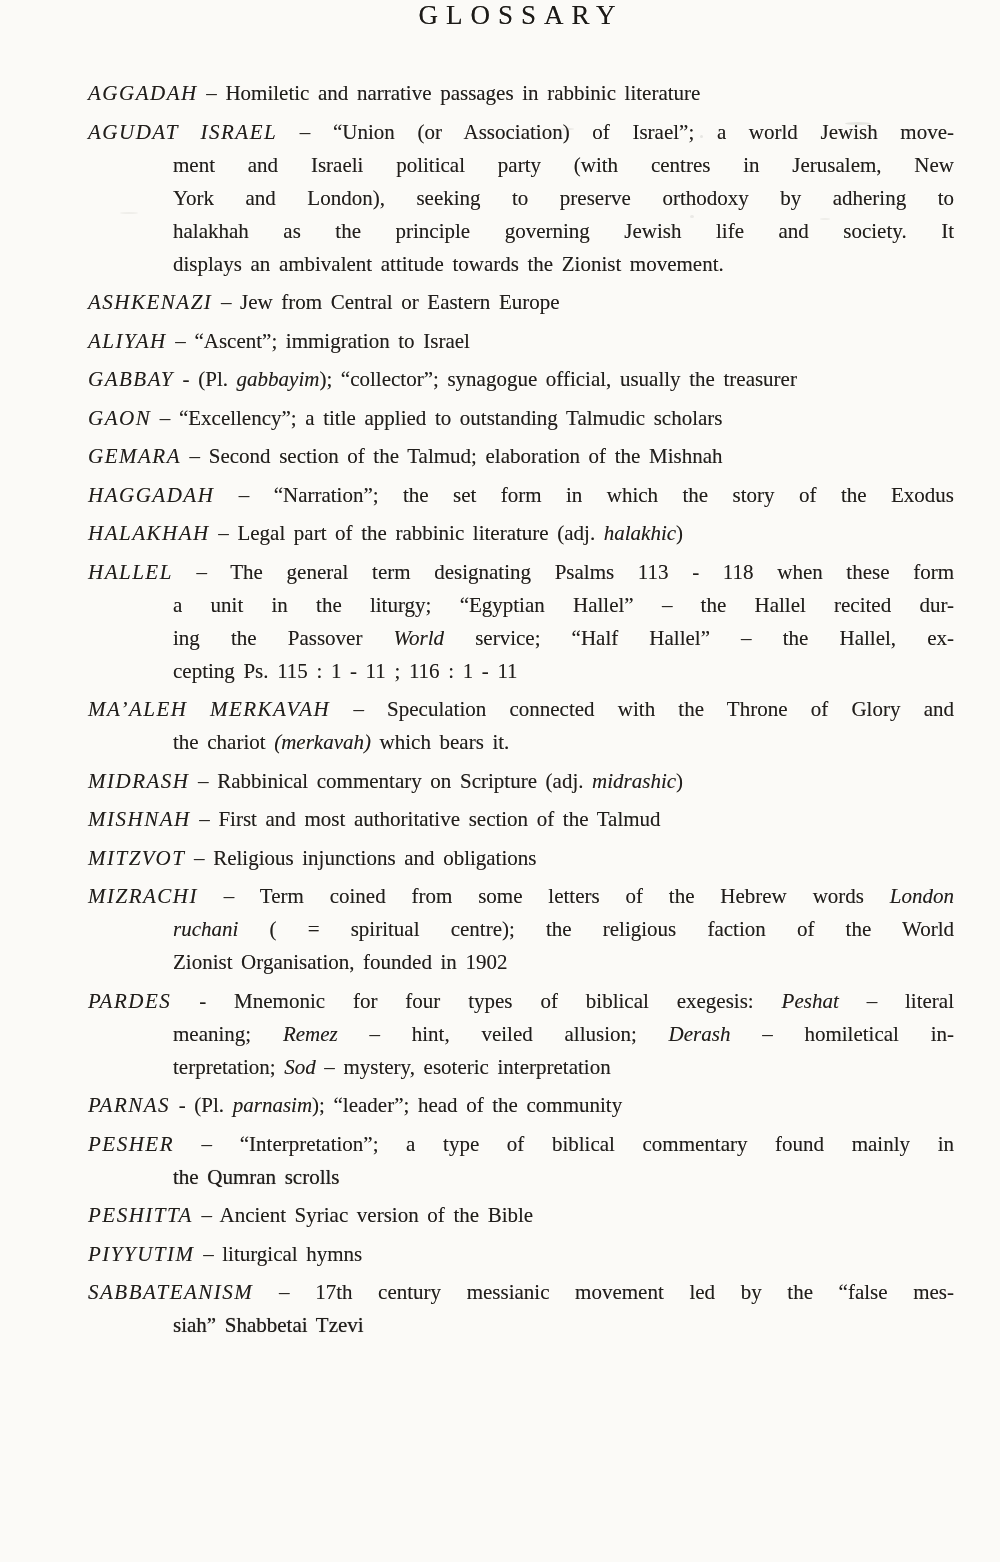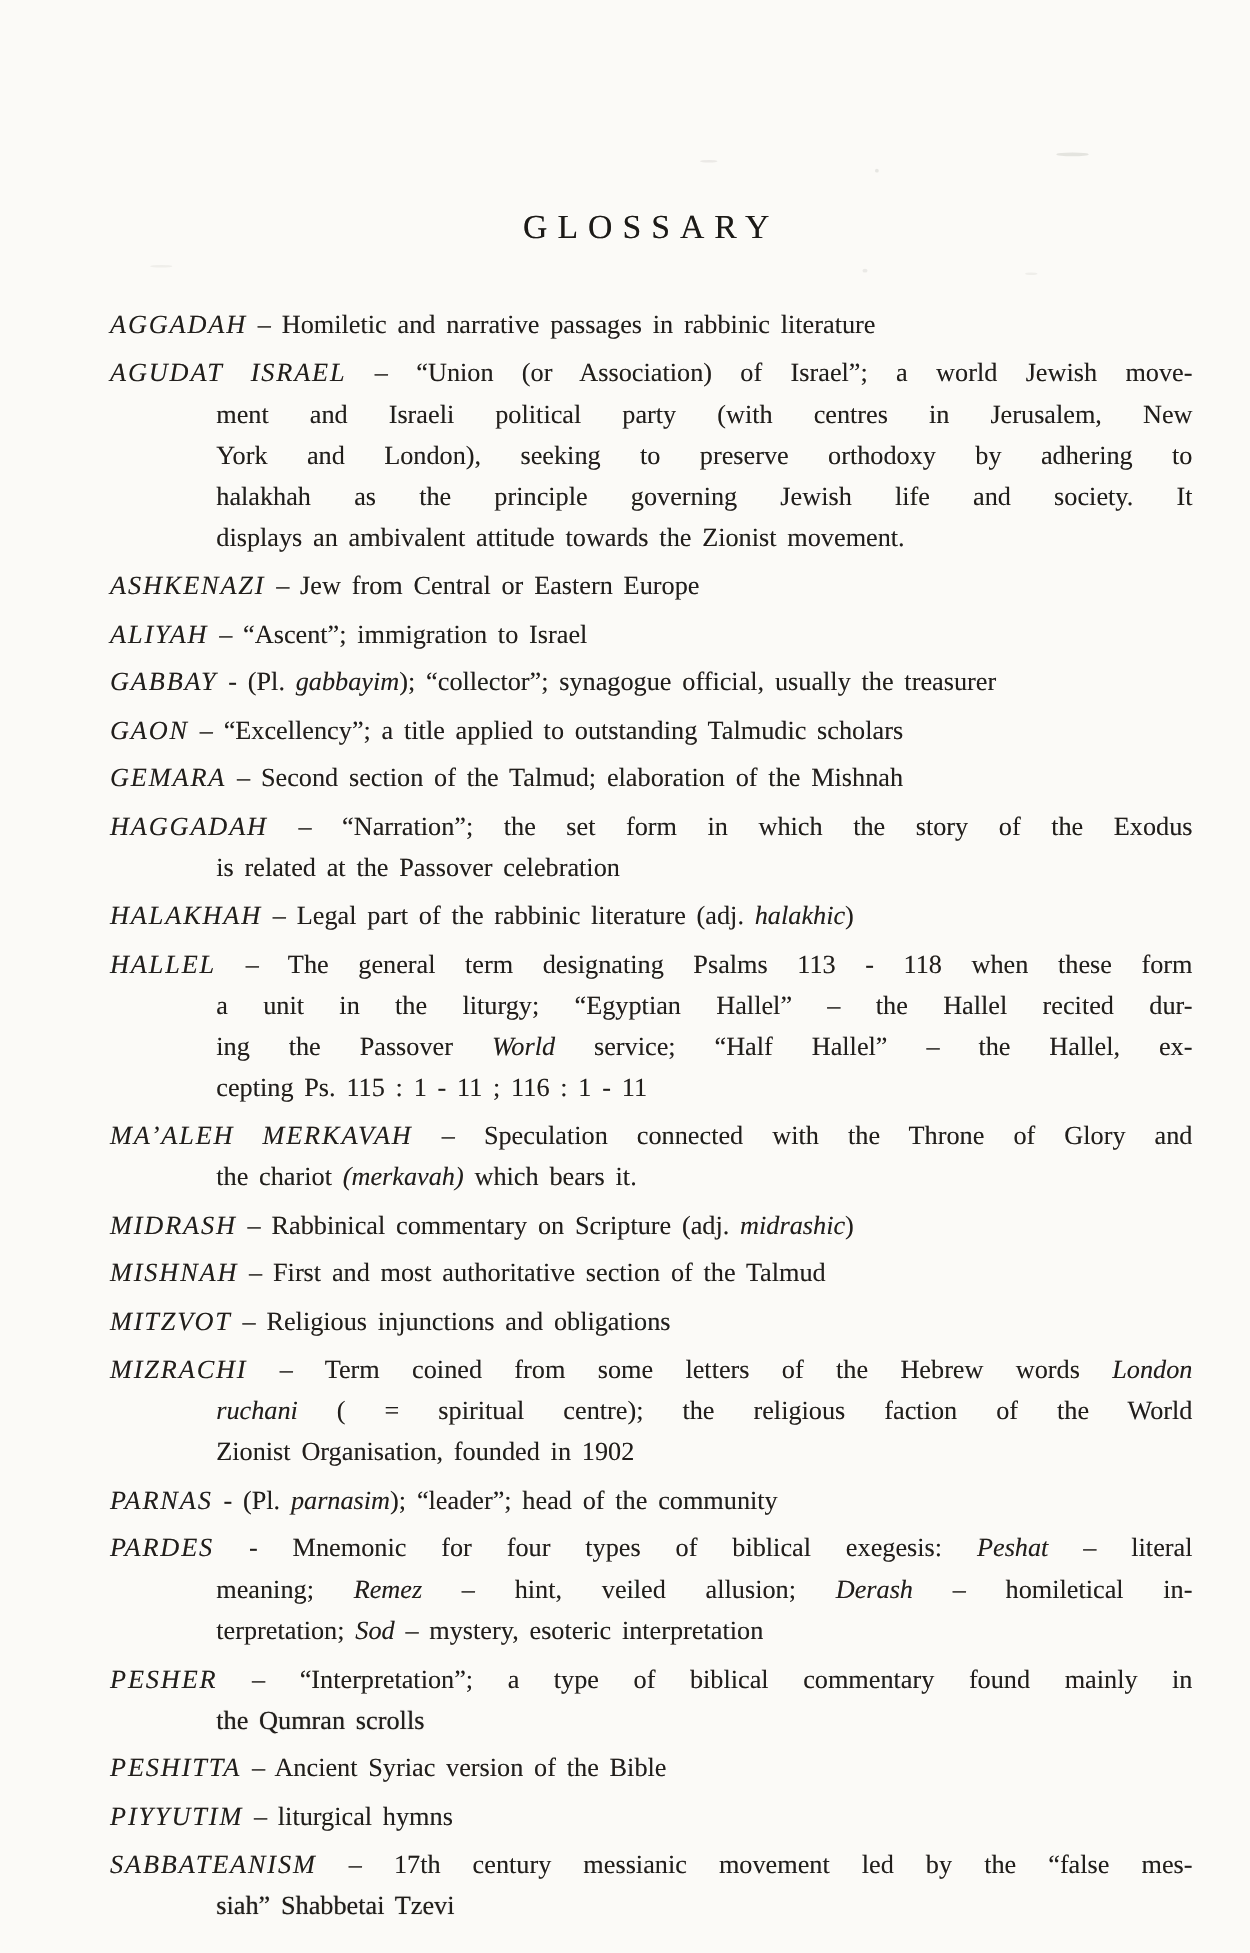"GLOSSARY" .page { padding-top: 166px -> none }
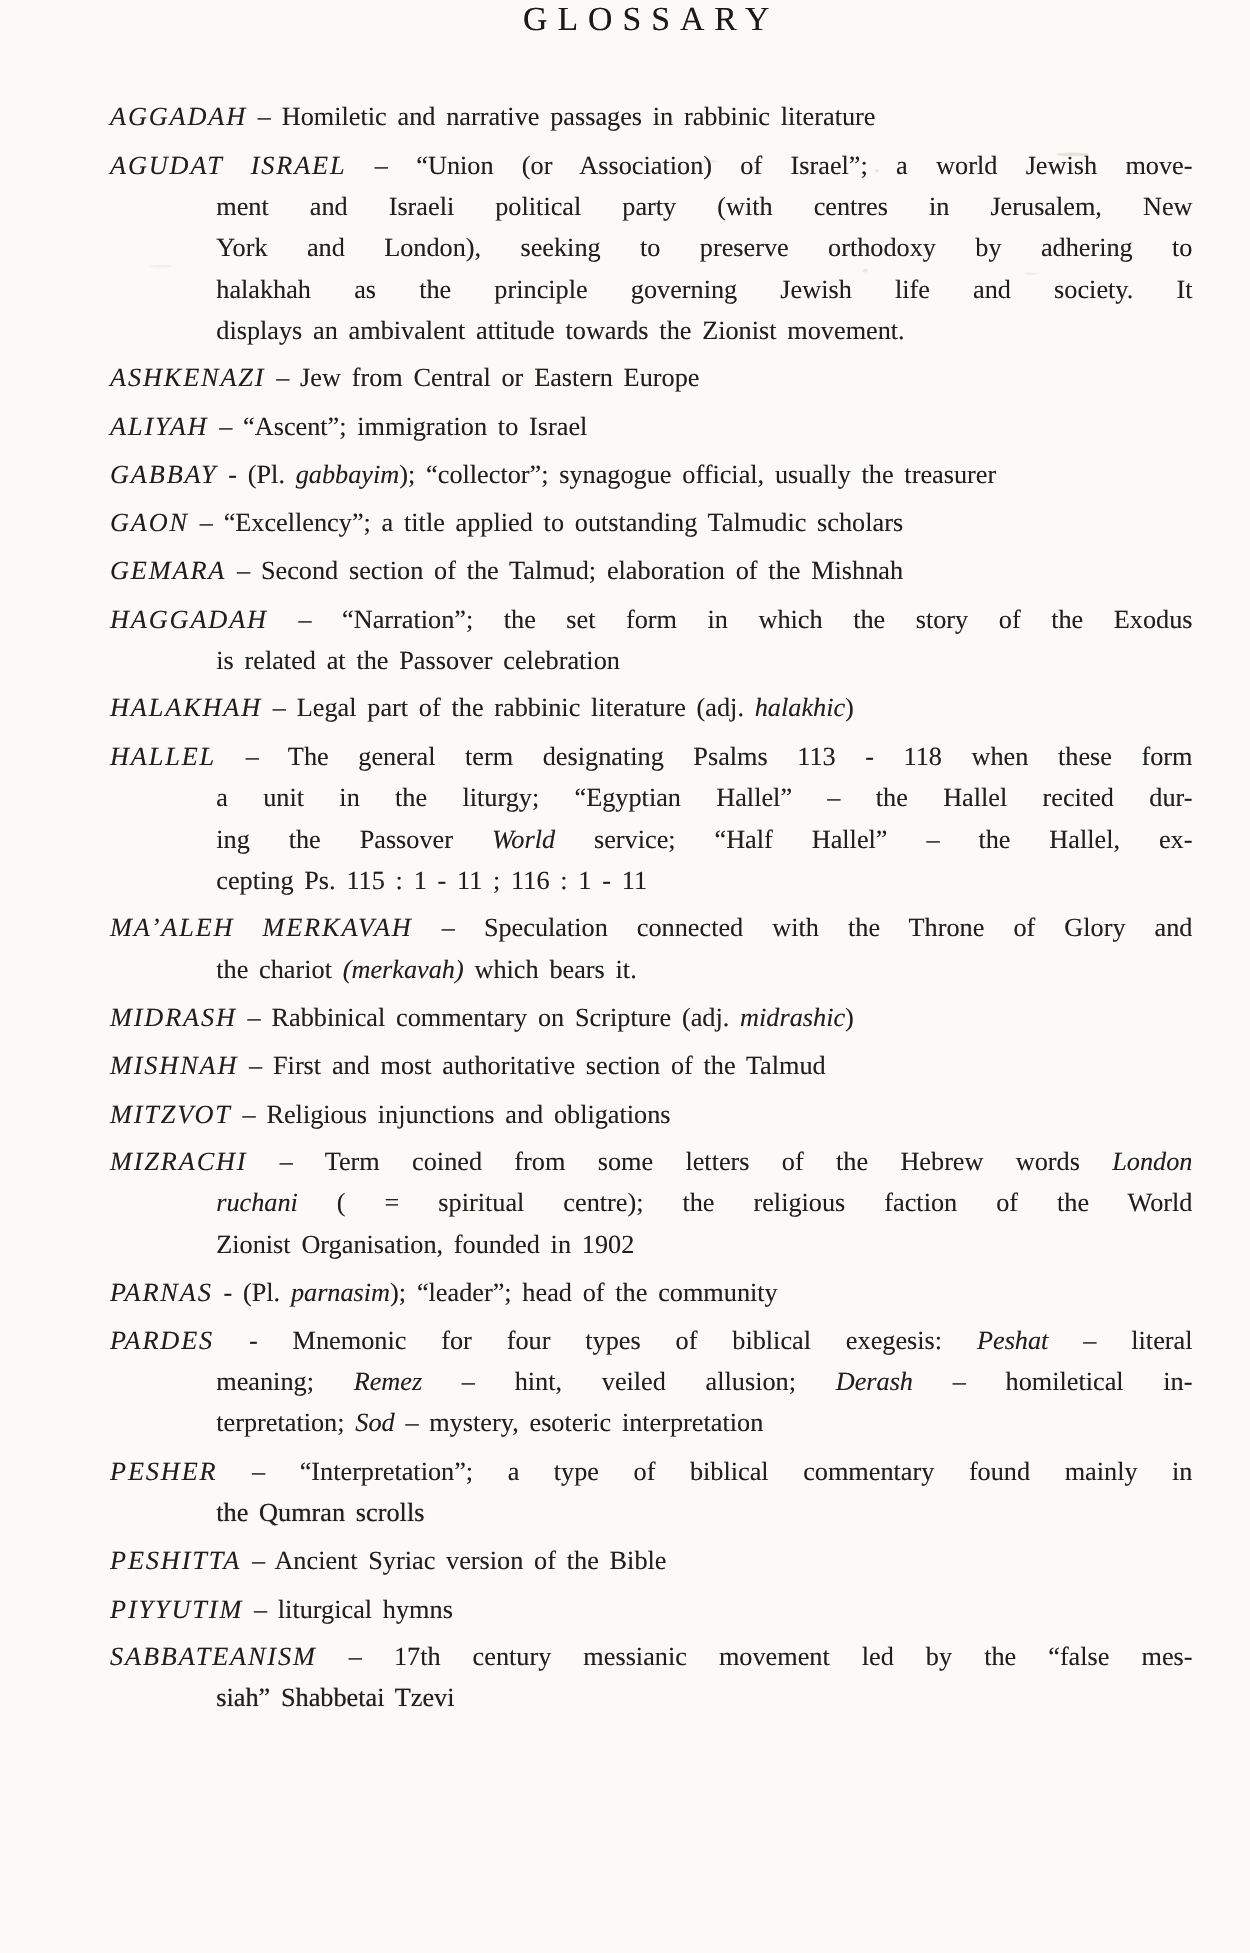"is related at the Passover" div.line { html: <div>is related at the Passover celebration</div> -> none }
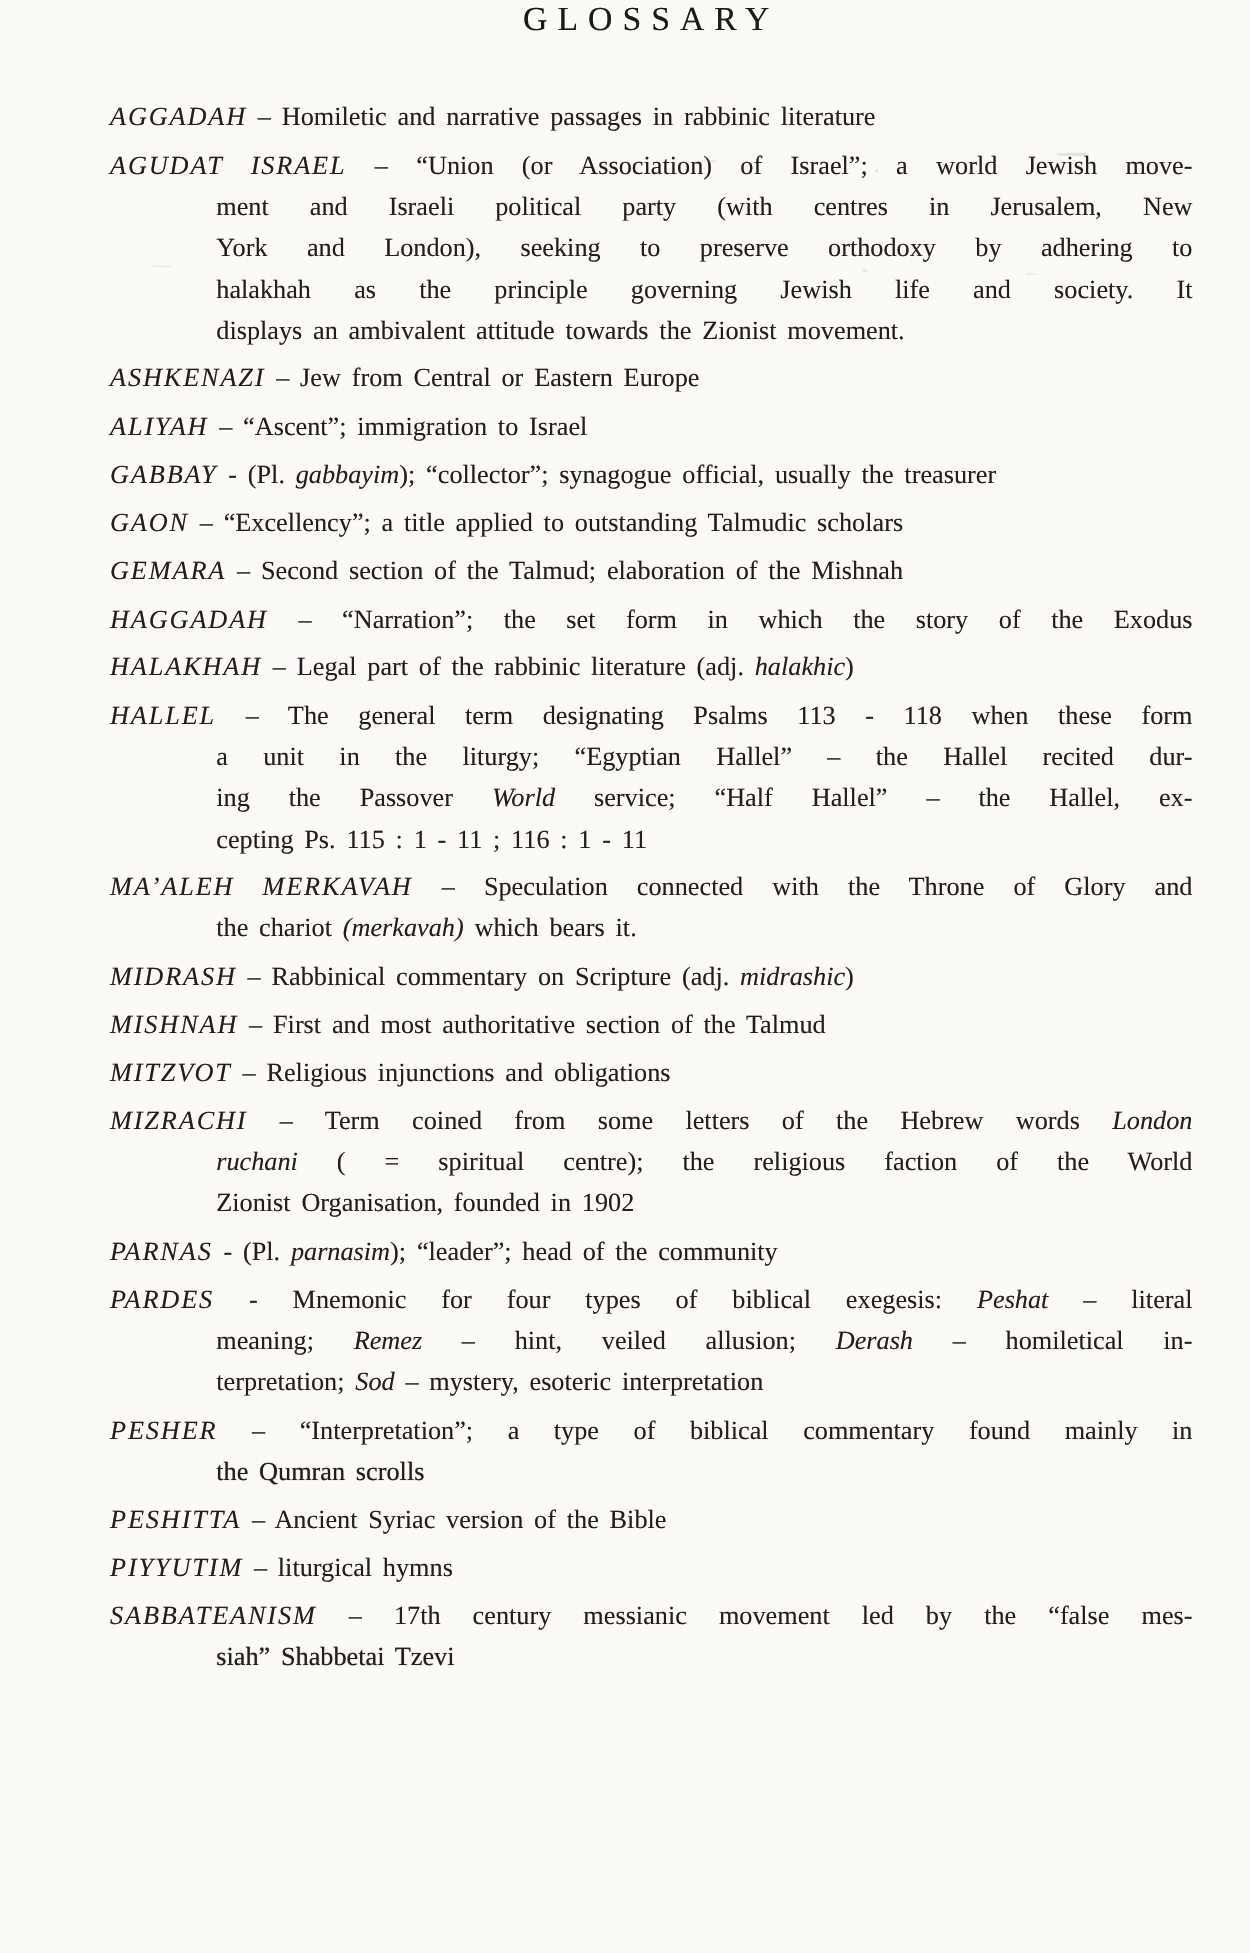"PARNAS - (Pl. parnasim); “leader”;" div.entry { order: before "PARDES - Mnemonic for four" -> after "PARDES - Mnemonic for four" }
